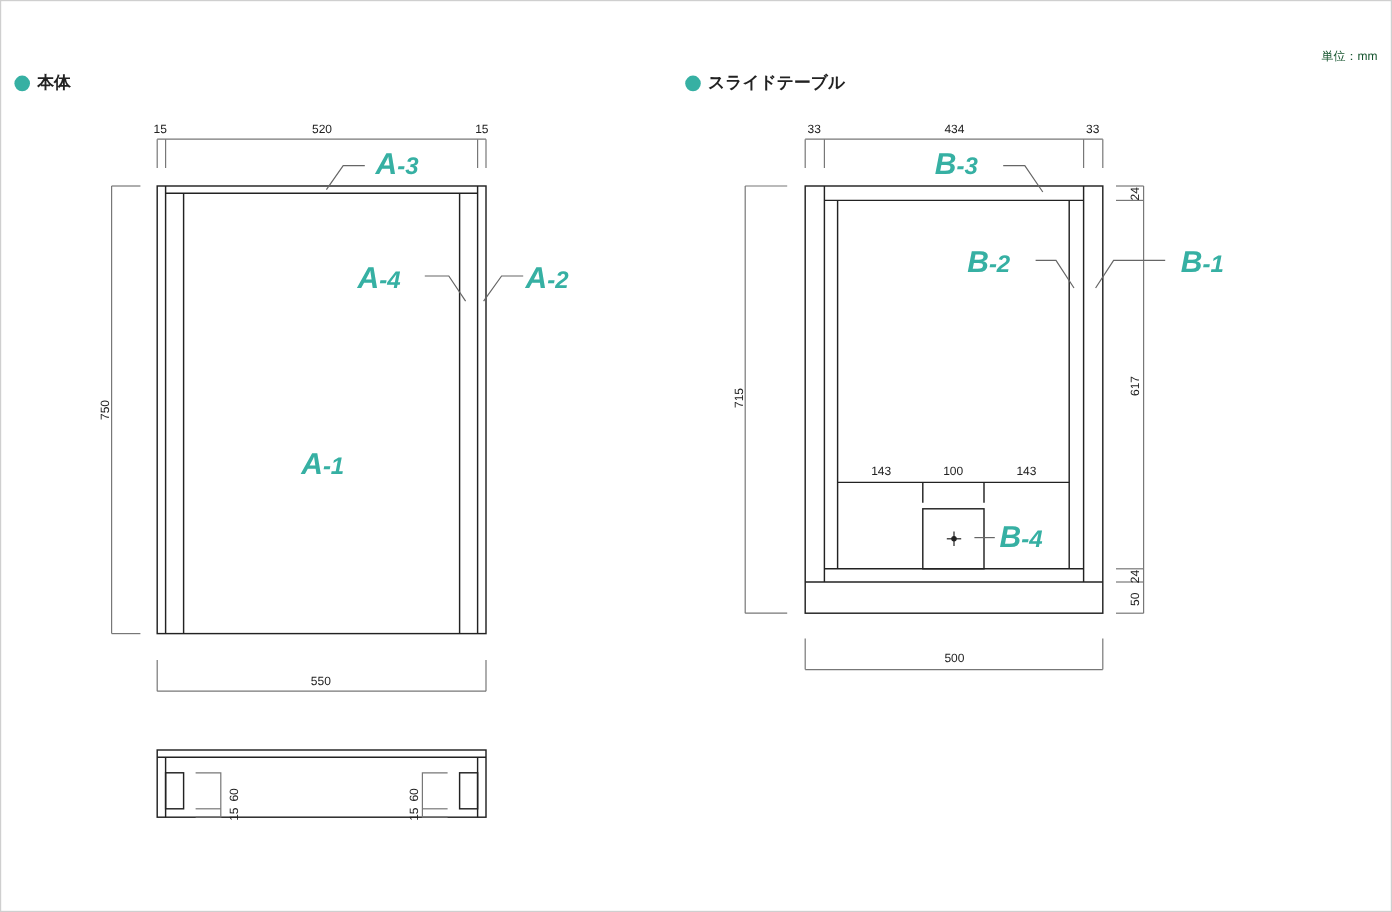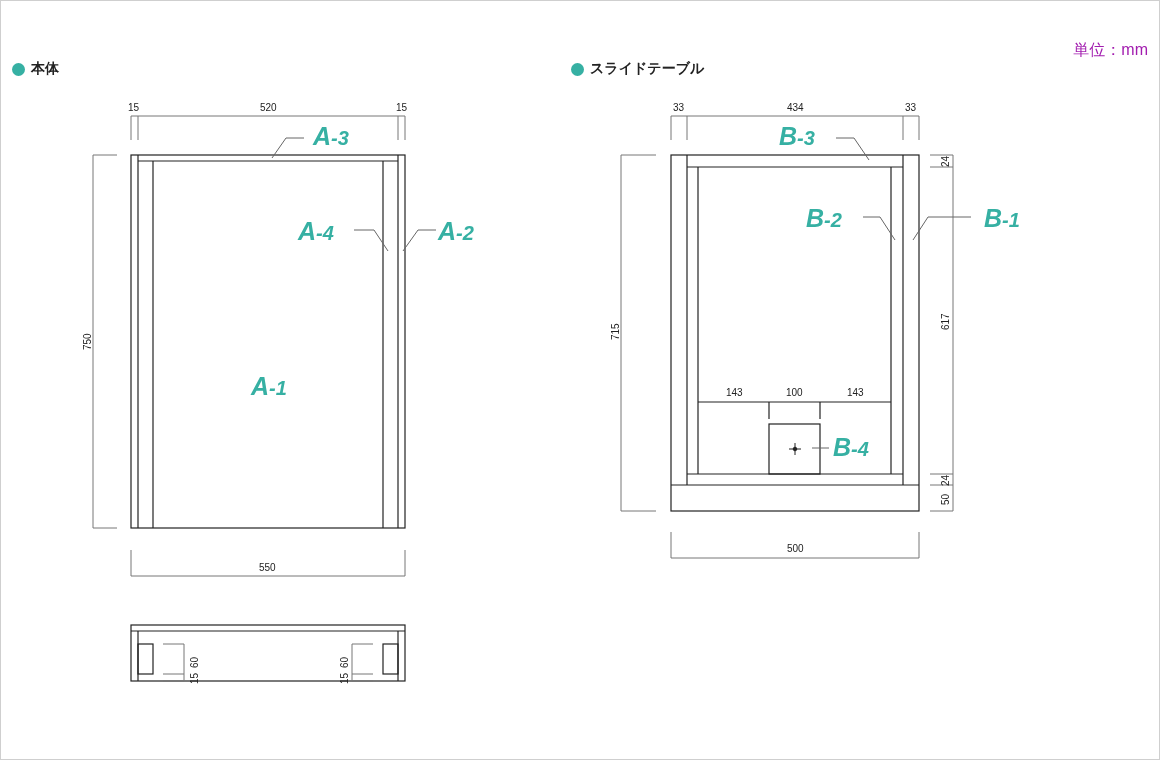"単位：mm" .unit { color: #a21caf -> #14532d; font-size: 16px -> 10px }
